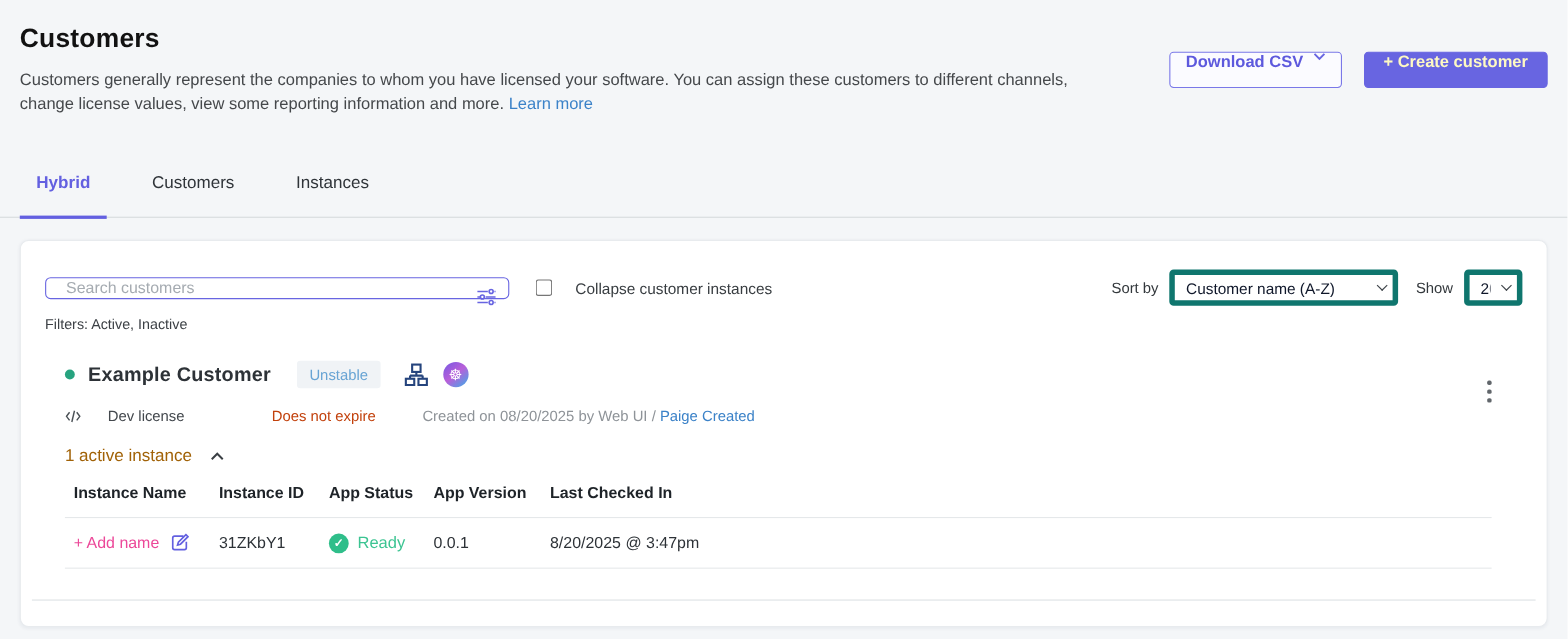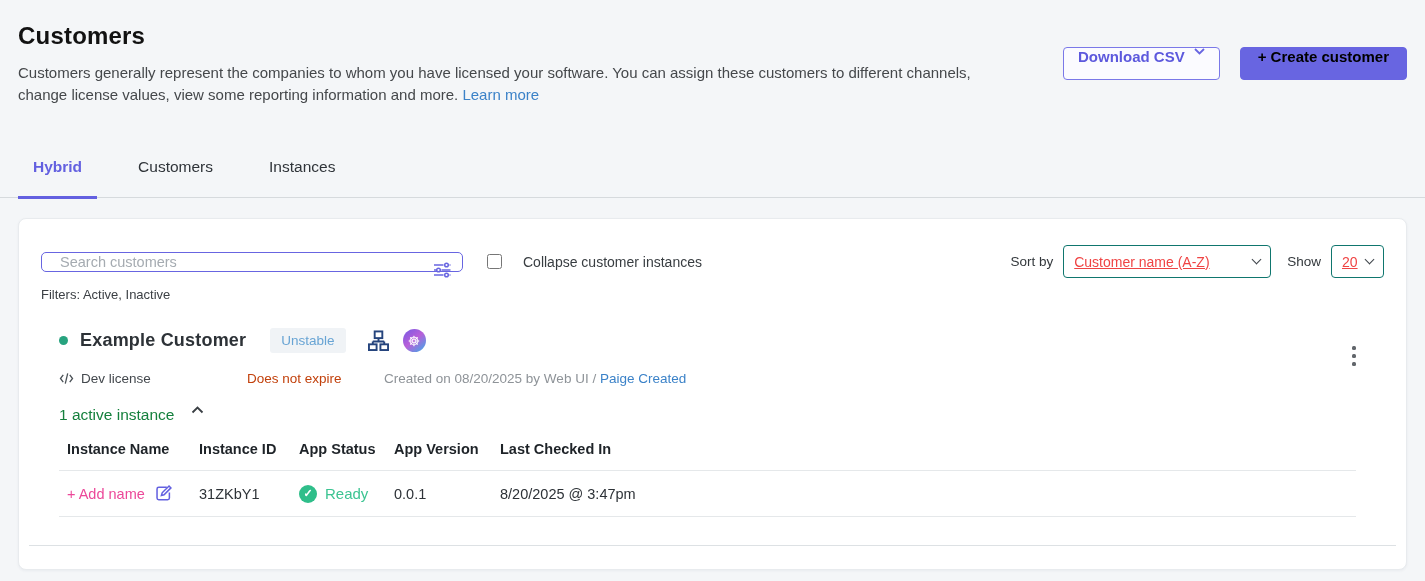"+ Create customer" .btn-primary { color: #000000 -> #fef9c3 }
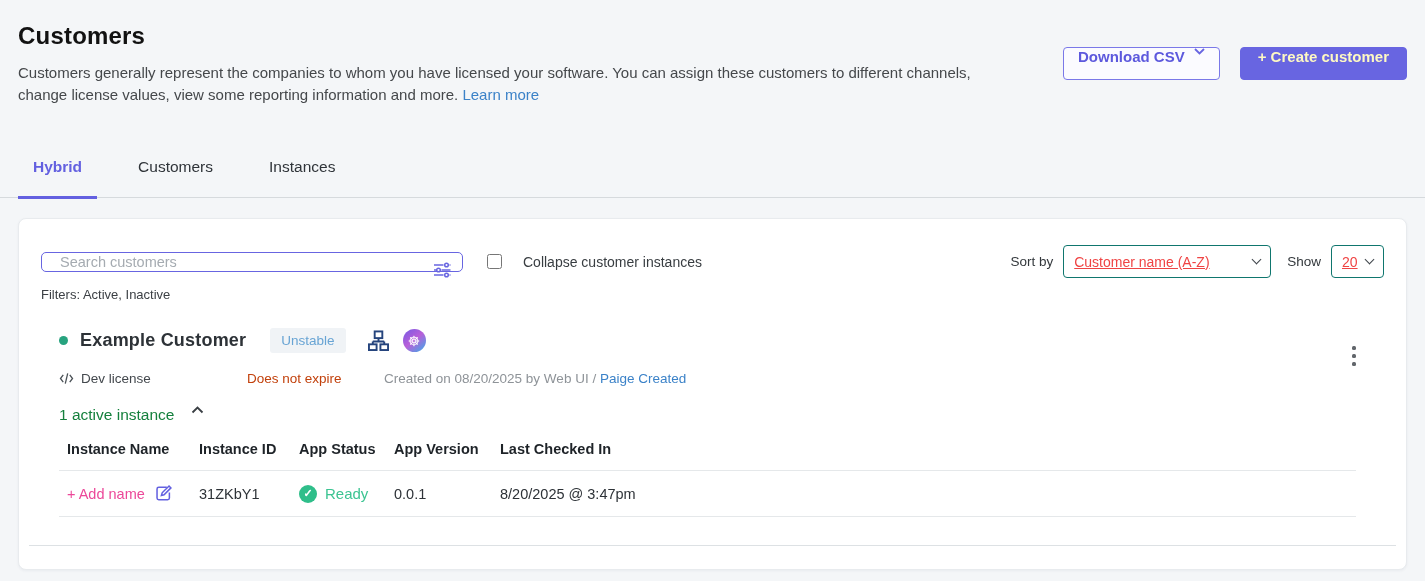"Customer name (A-Z)" select { border: 1px solid #0f766e -> 5px solid #0f766e; color: #ef4444 -> #0f172a; text-decoration: underline -> none }
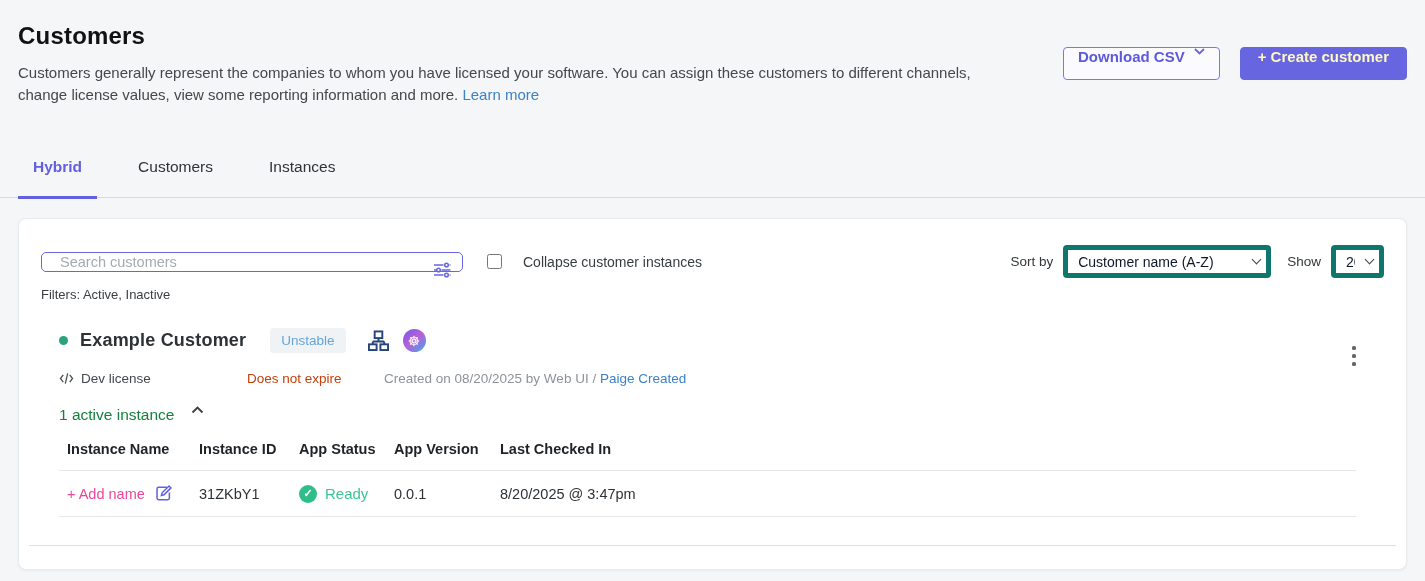"Dev license" .lic-type { gap: 7px -> 24px }
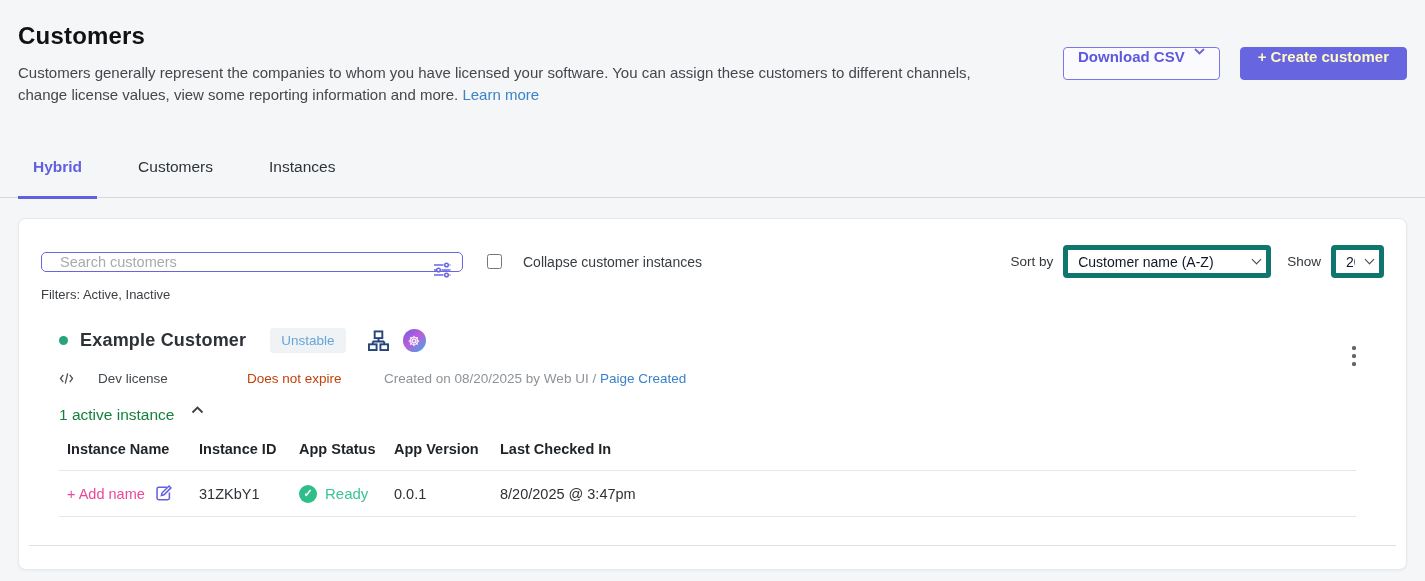"1 active instance" .inst-toggle { align-items: flex-start -> center; color: #15803d -> #a16207 }
